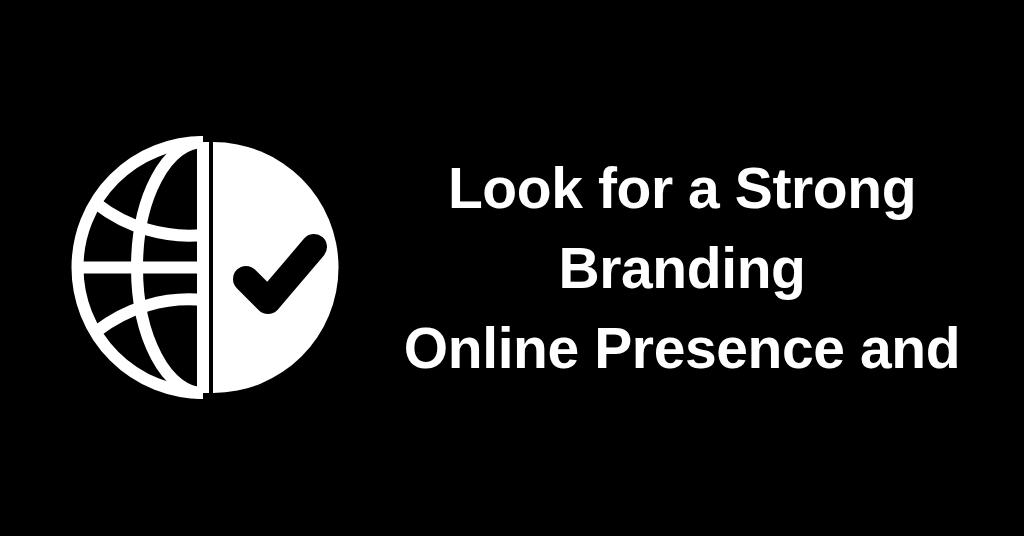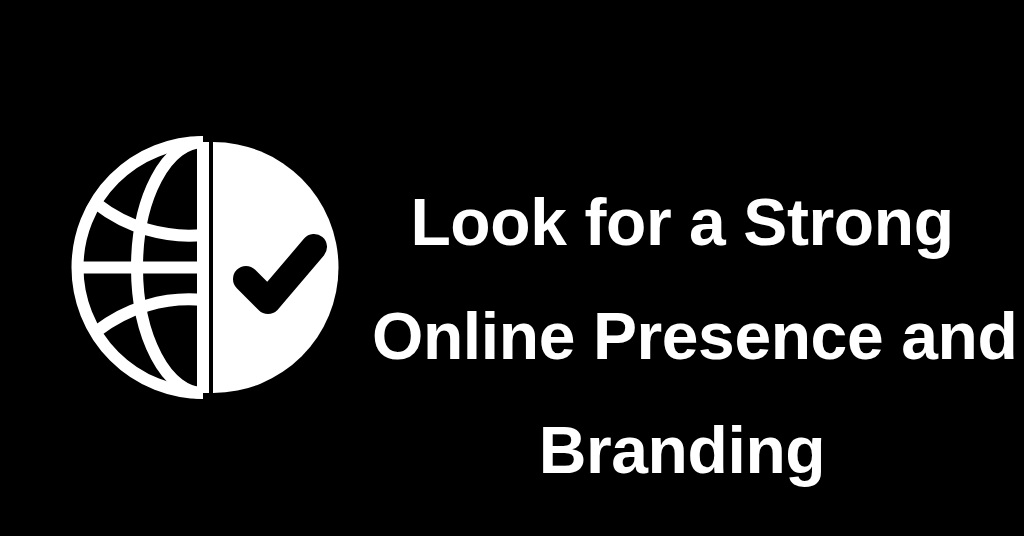"Look for a Strong" .headline-line { font-size: 66px -> 57px; margin-top: 34px -> none }
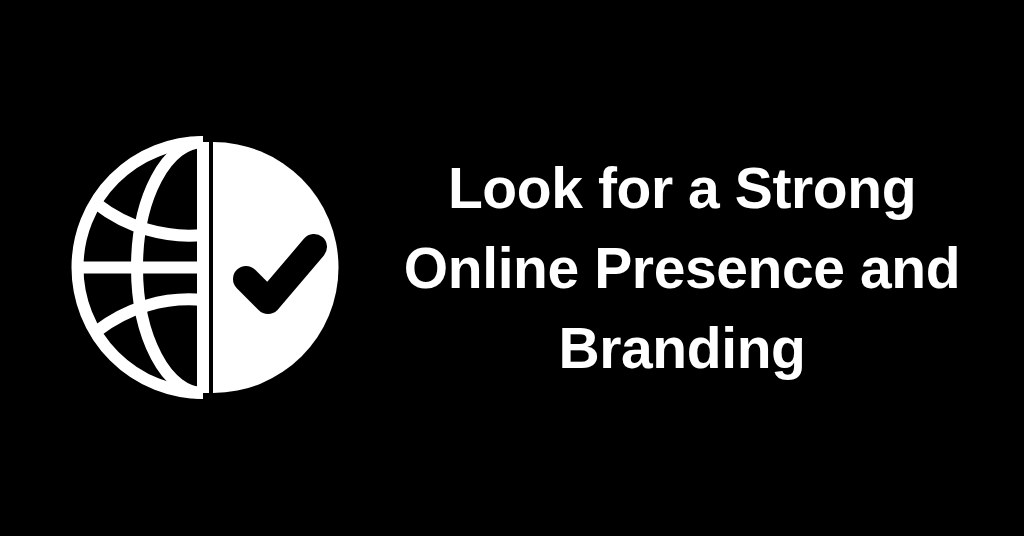"Online Presence and" span.headline-line { order: before "Branding" -> after "Branding" }
